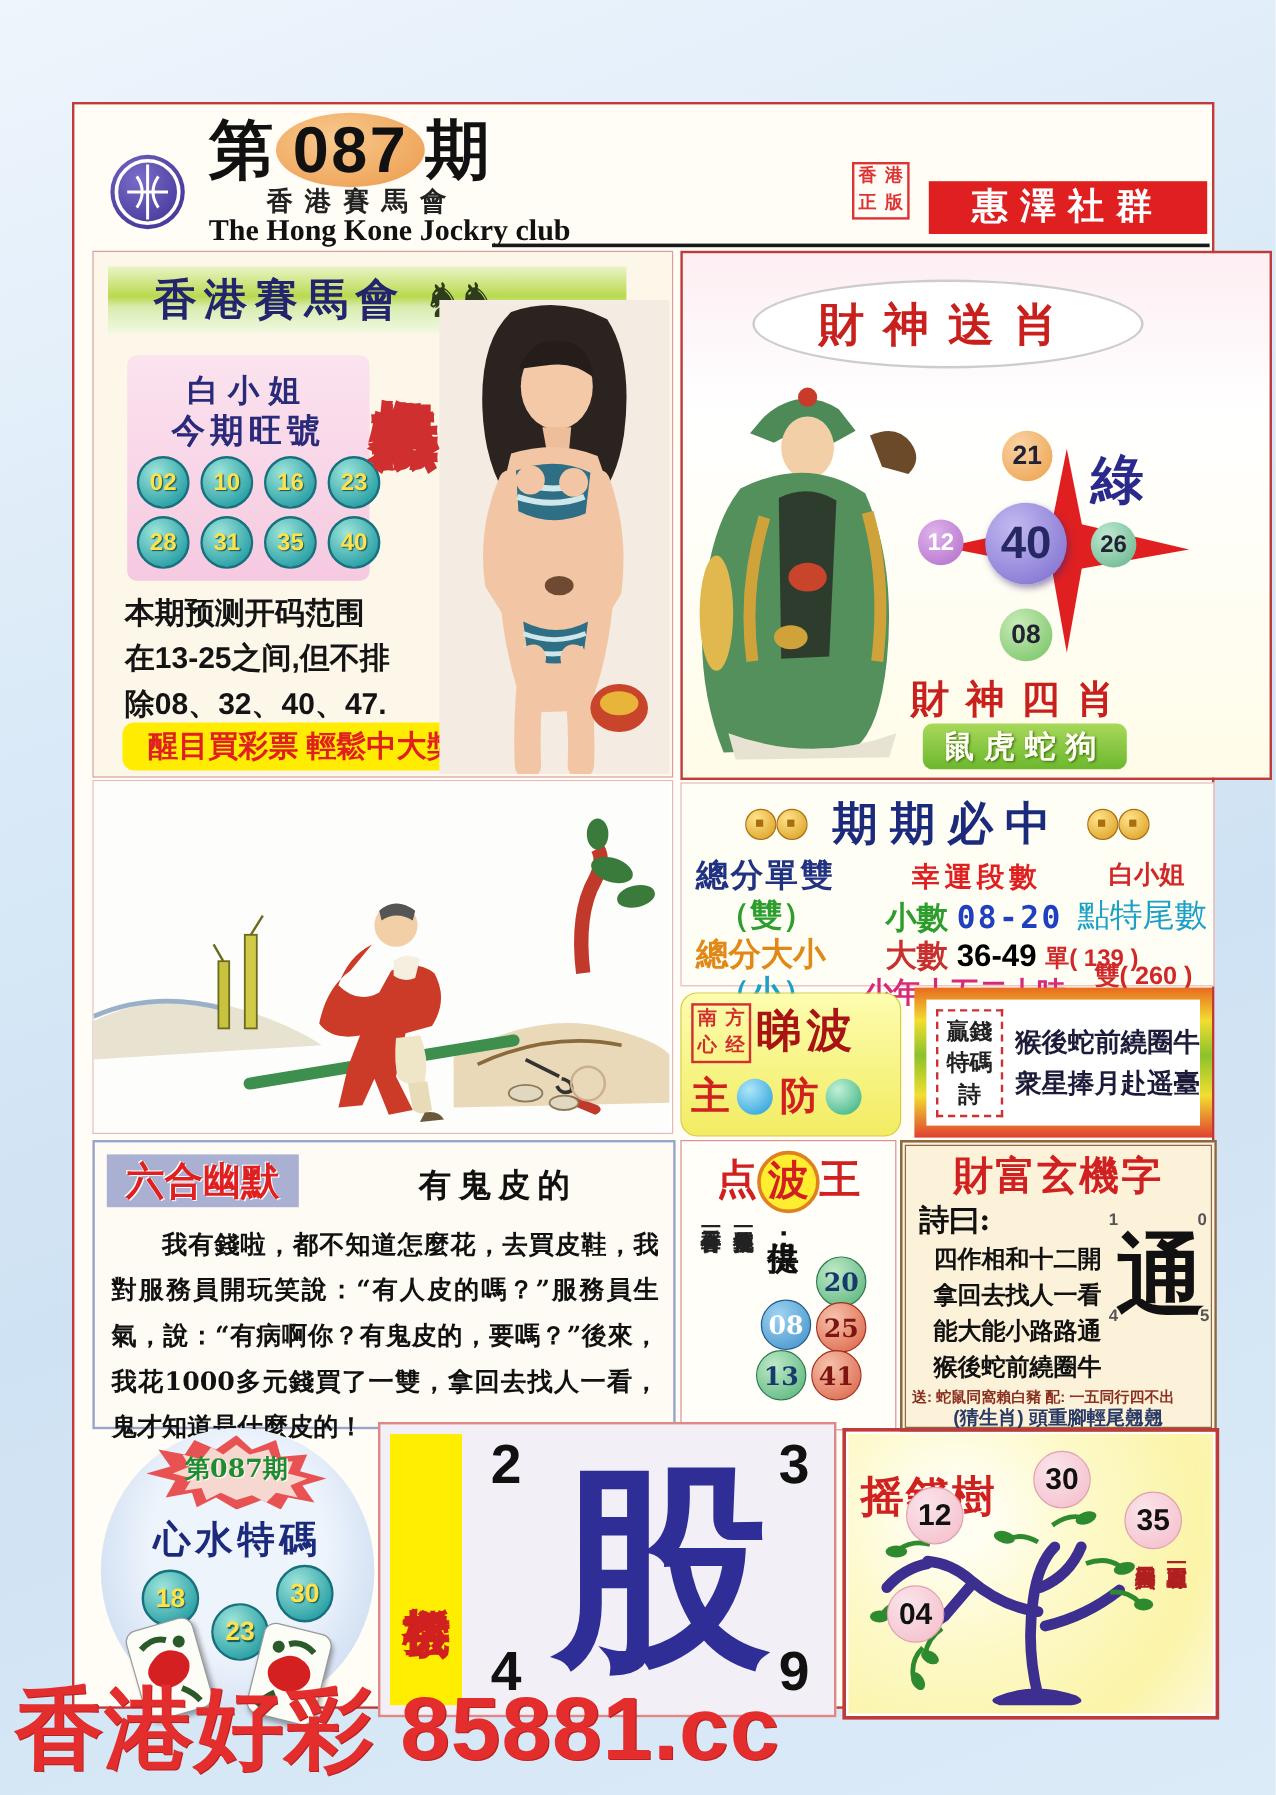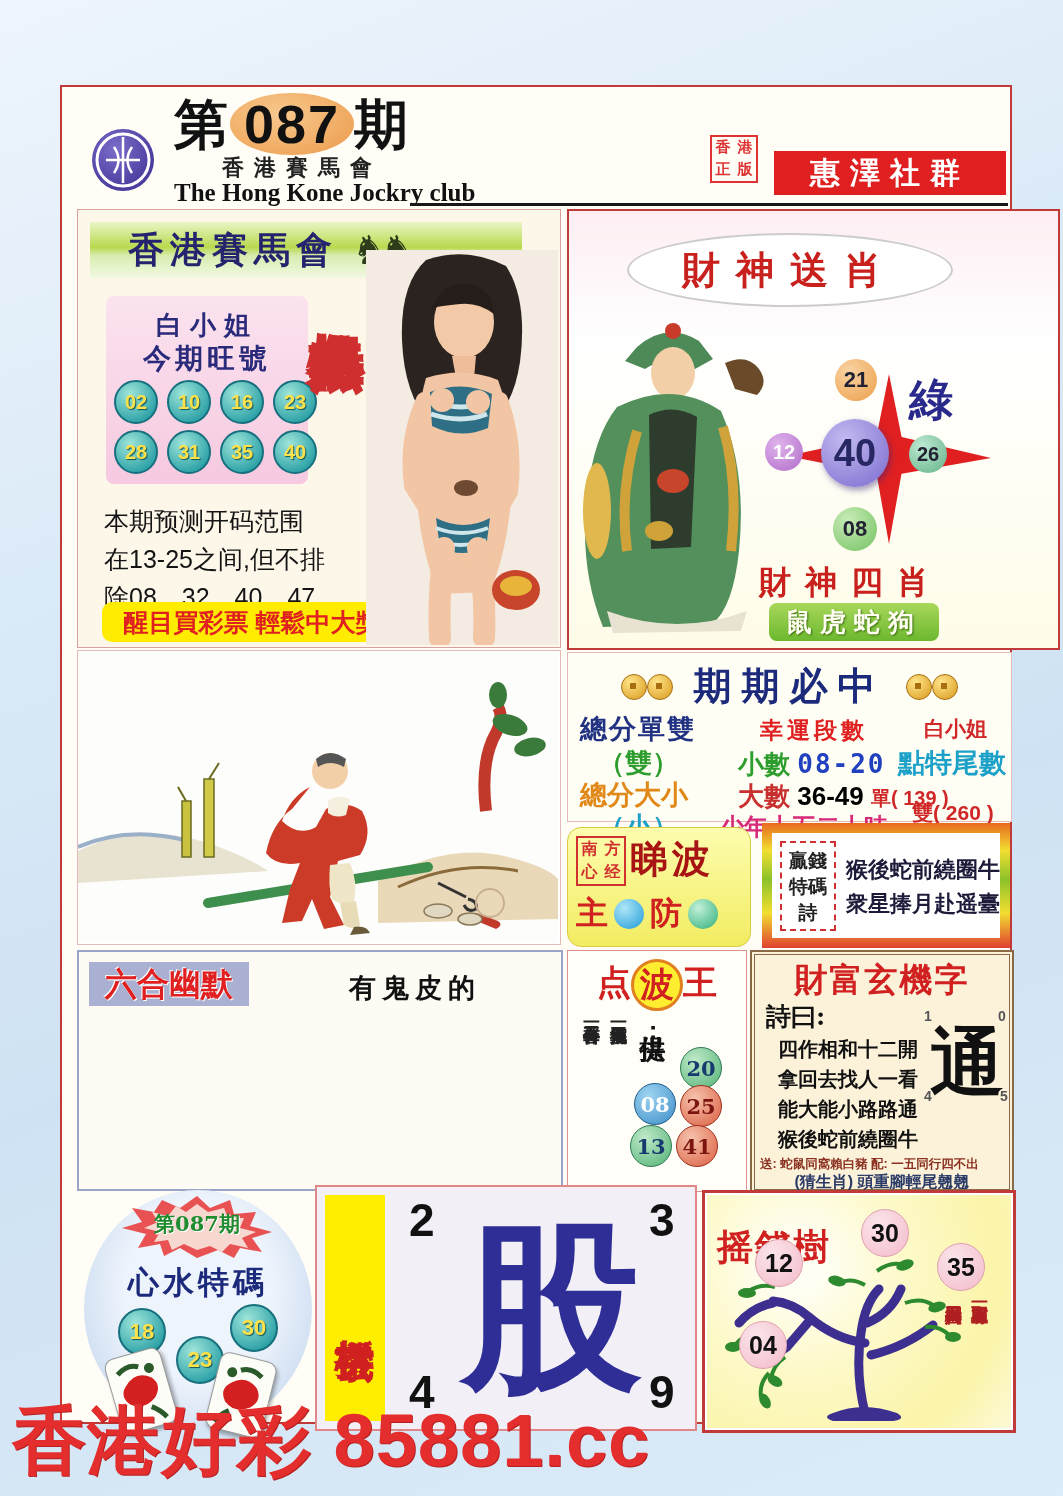"本期预测开码范围" .predict { font-weight: normal -> bold; top: 292px -> 282px }
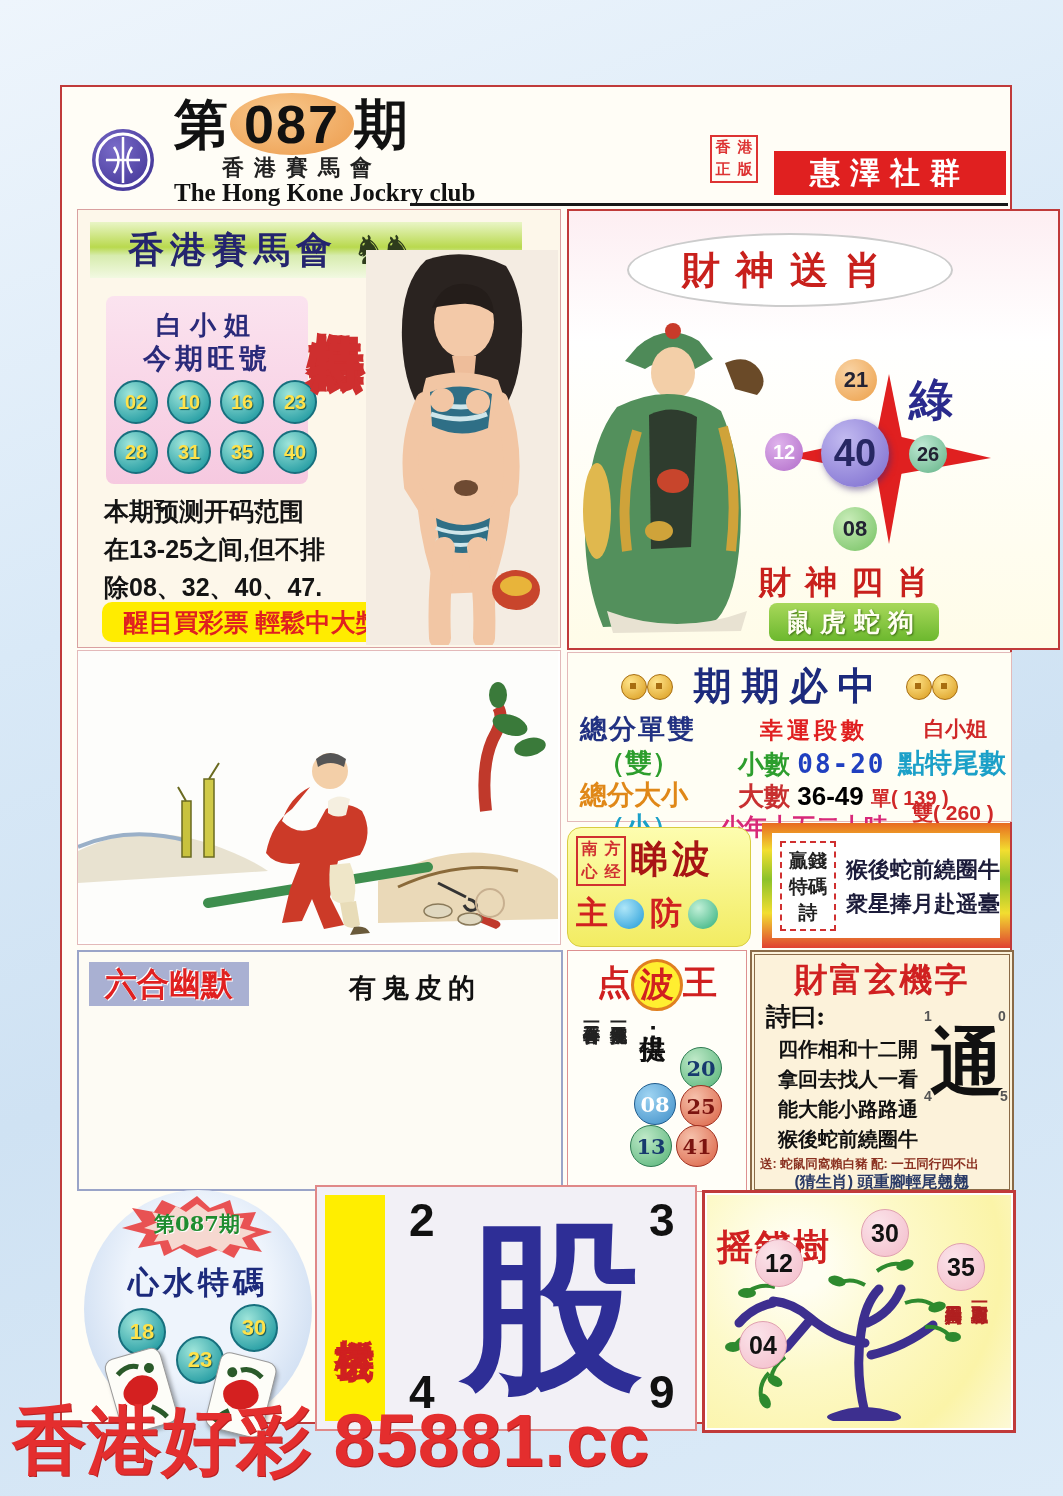"點特尾數" .bz-tail { font-weight: bold -> normal }
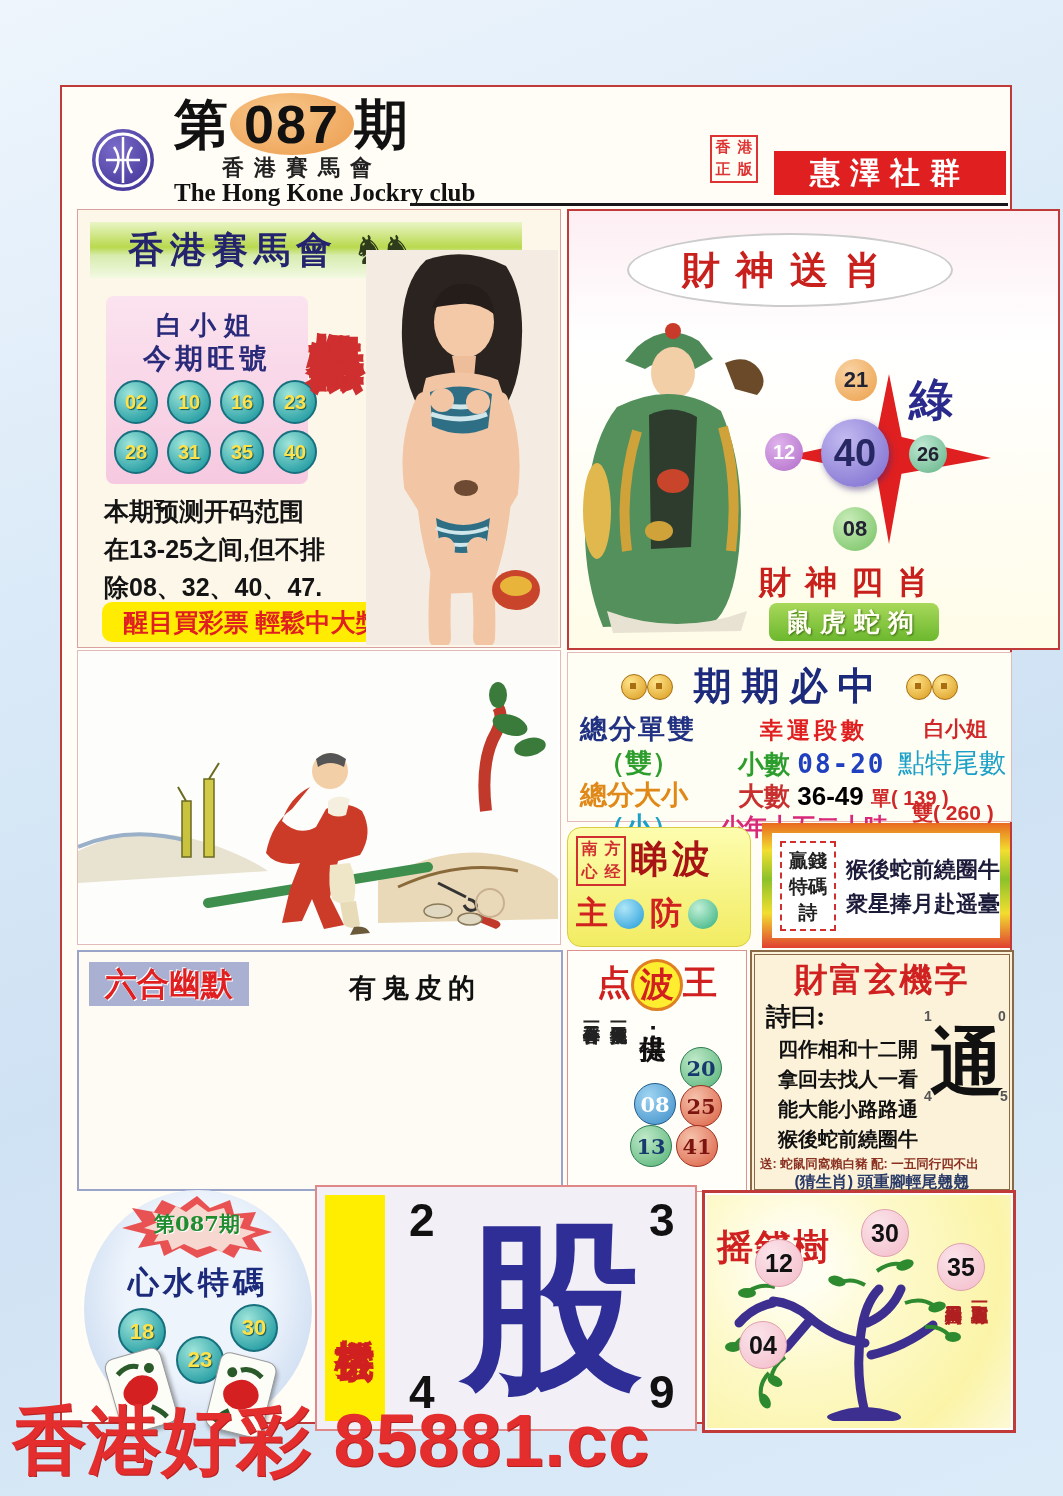"我有錢啦，都不知道怎麼花，去買皮鞋，我對服務員開玩笑說：“有人皮的嗎？”服務員生" div.abs { html: none -> <div>我有錢啦，都不知道怎麼花，去買皮鞋，我對服務員開玩笑說：“有人皮的嗎？”服務員生氣，說：“有病啊你？有鬼皮的，要嗎？”後來，我花1000多元錢買了一雙，拿回去找人一看，鬼才知道是什麼皮的！</div> }
